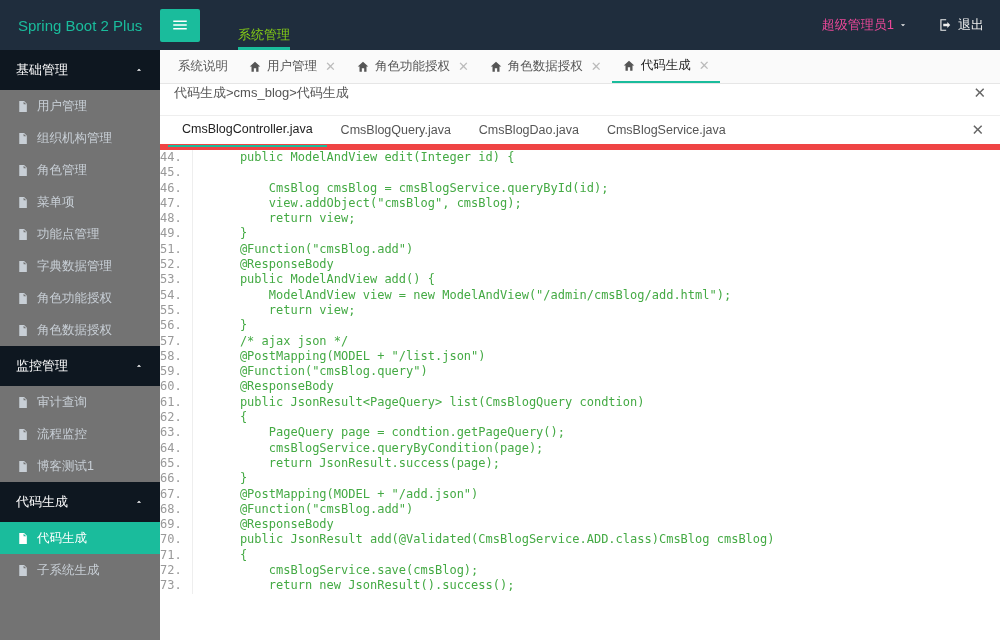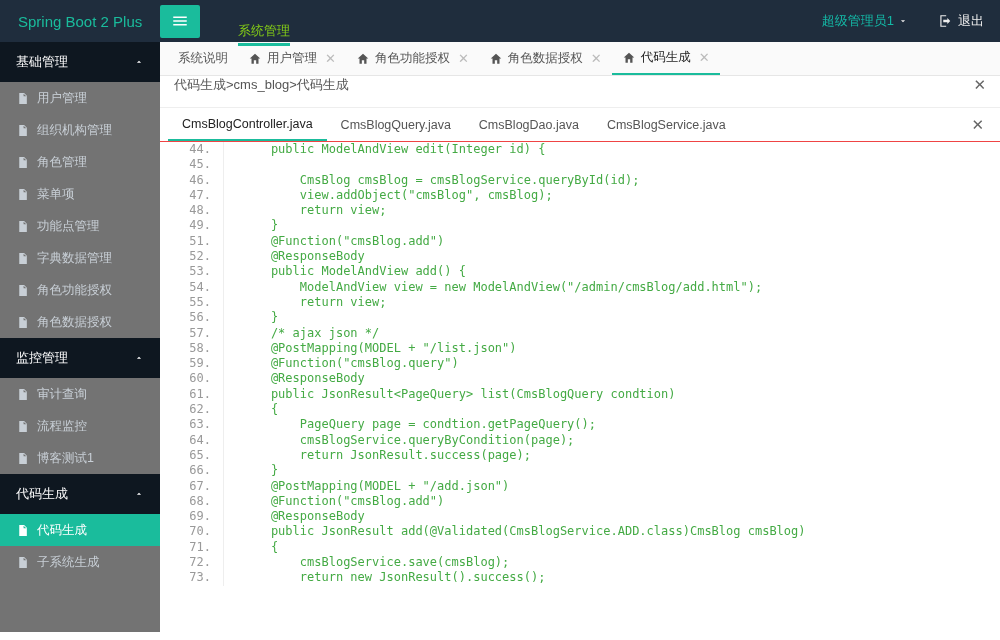"Spring Boot 2 Plus" .header { height: 42px -> 50px }
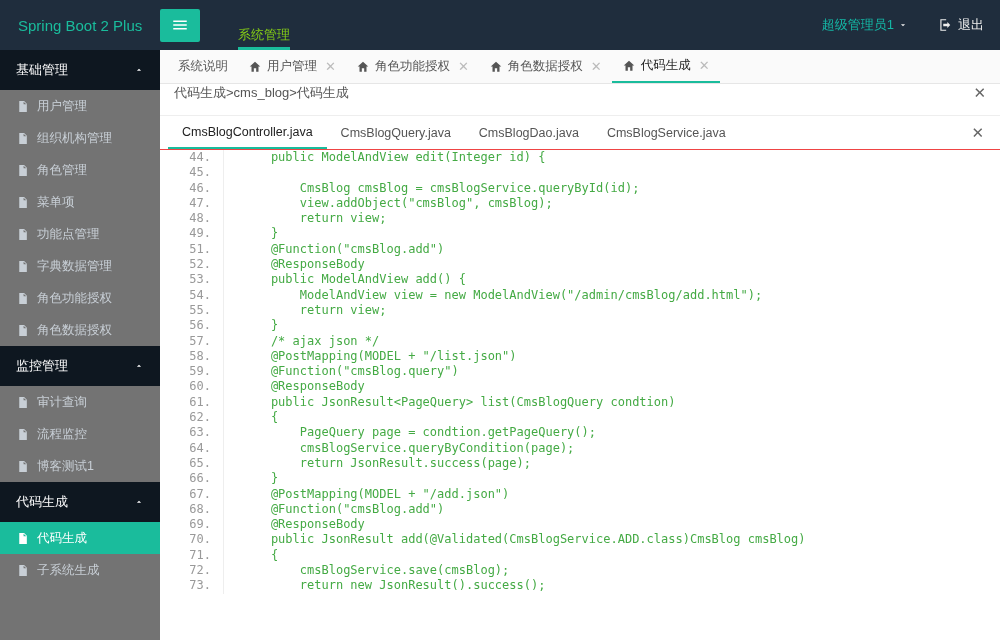"超级管理员1" .user-menu { color: #14b8a6 -> #ec4899 }
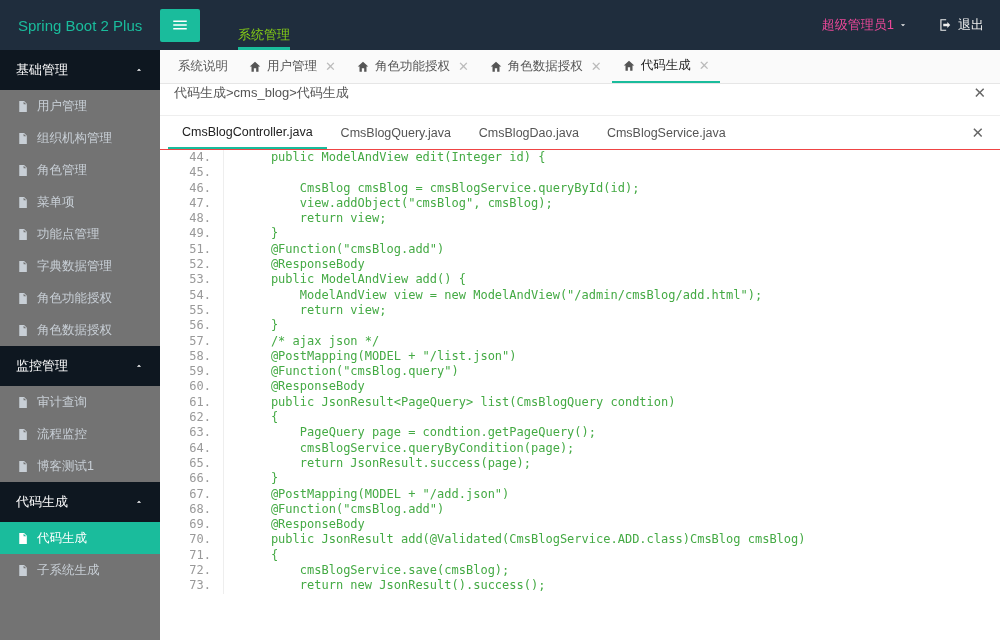"CmsBlogController.java" .file-tabs { border-bottom: 1px solid #ef4444 -> 6px solid #ef4444 }
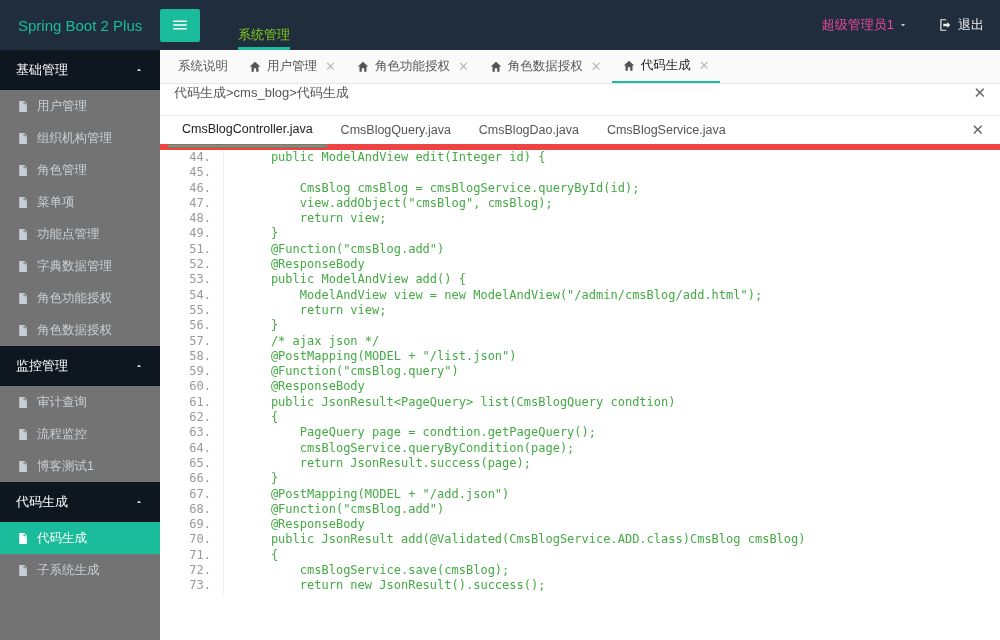"44." .lineno { width: 64px -> 33px }
